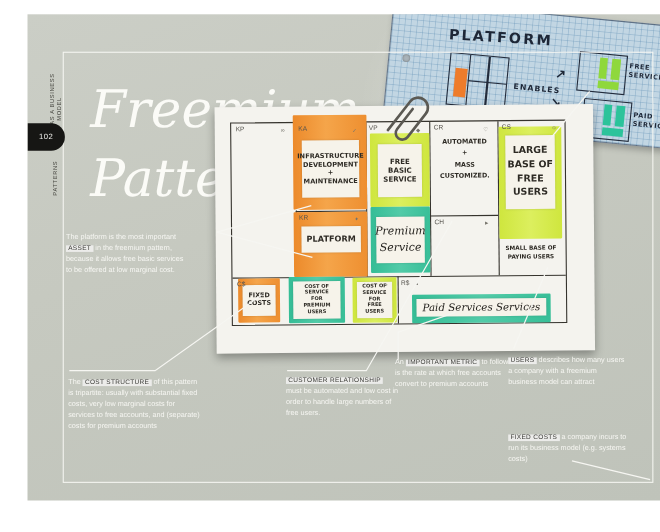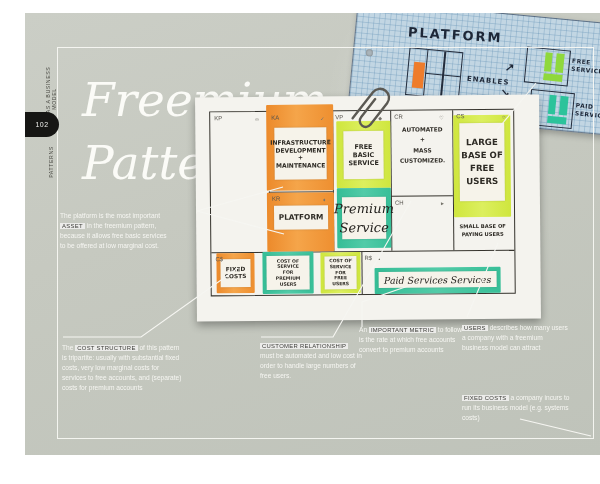"LARGE" div.patch { height: 78px -> 67px }
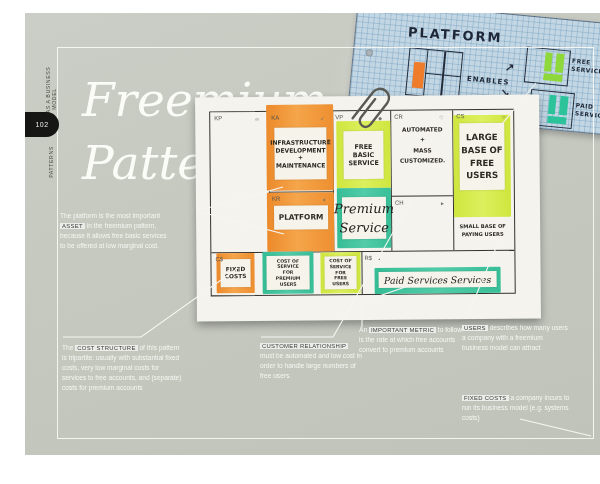"Premium" span.script { font-size: 13px -> 10px }
